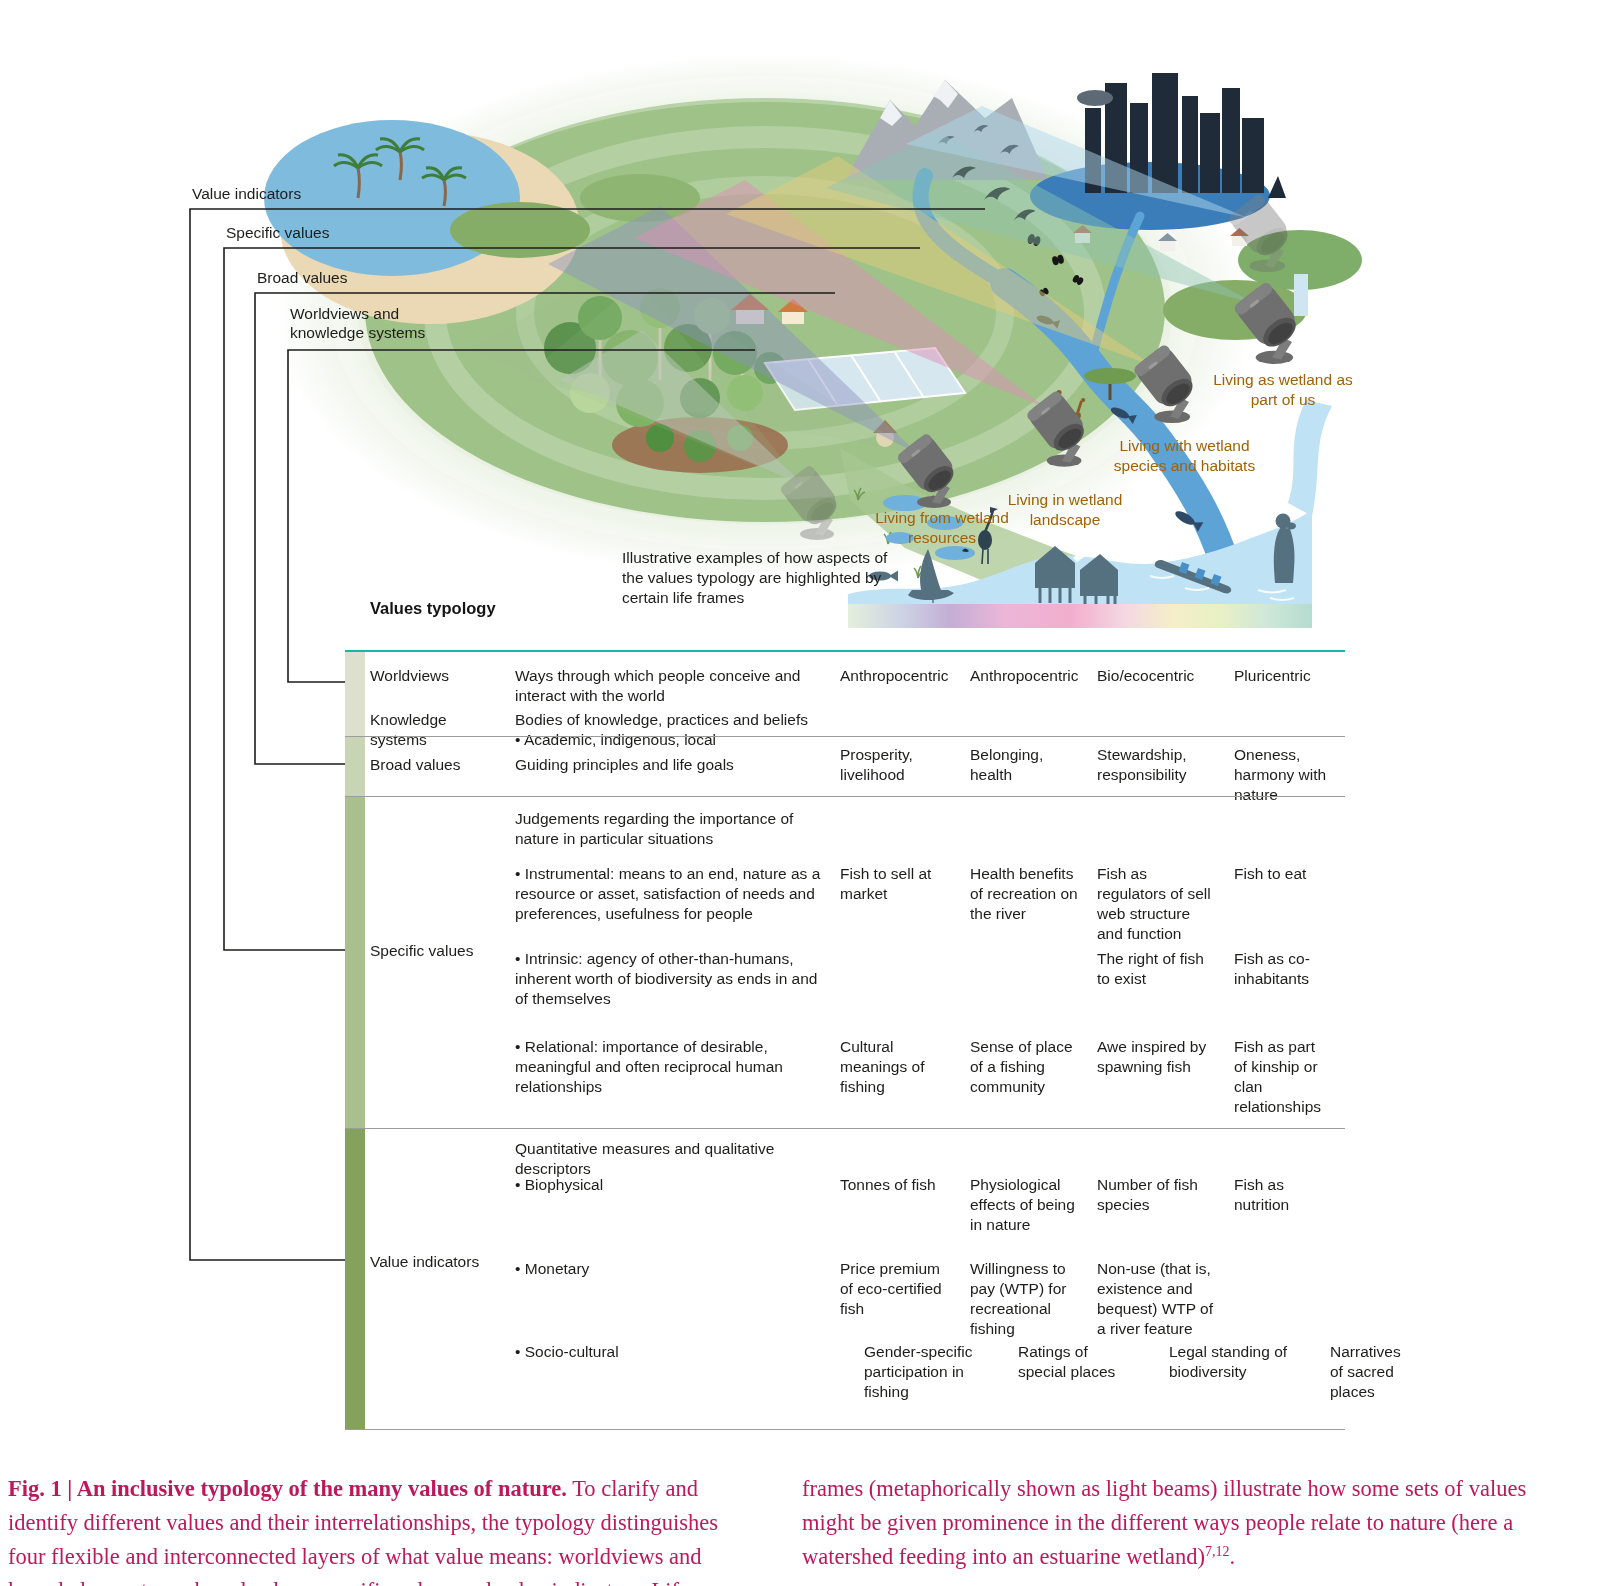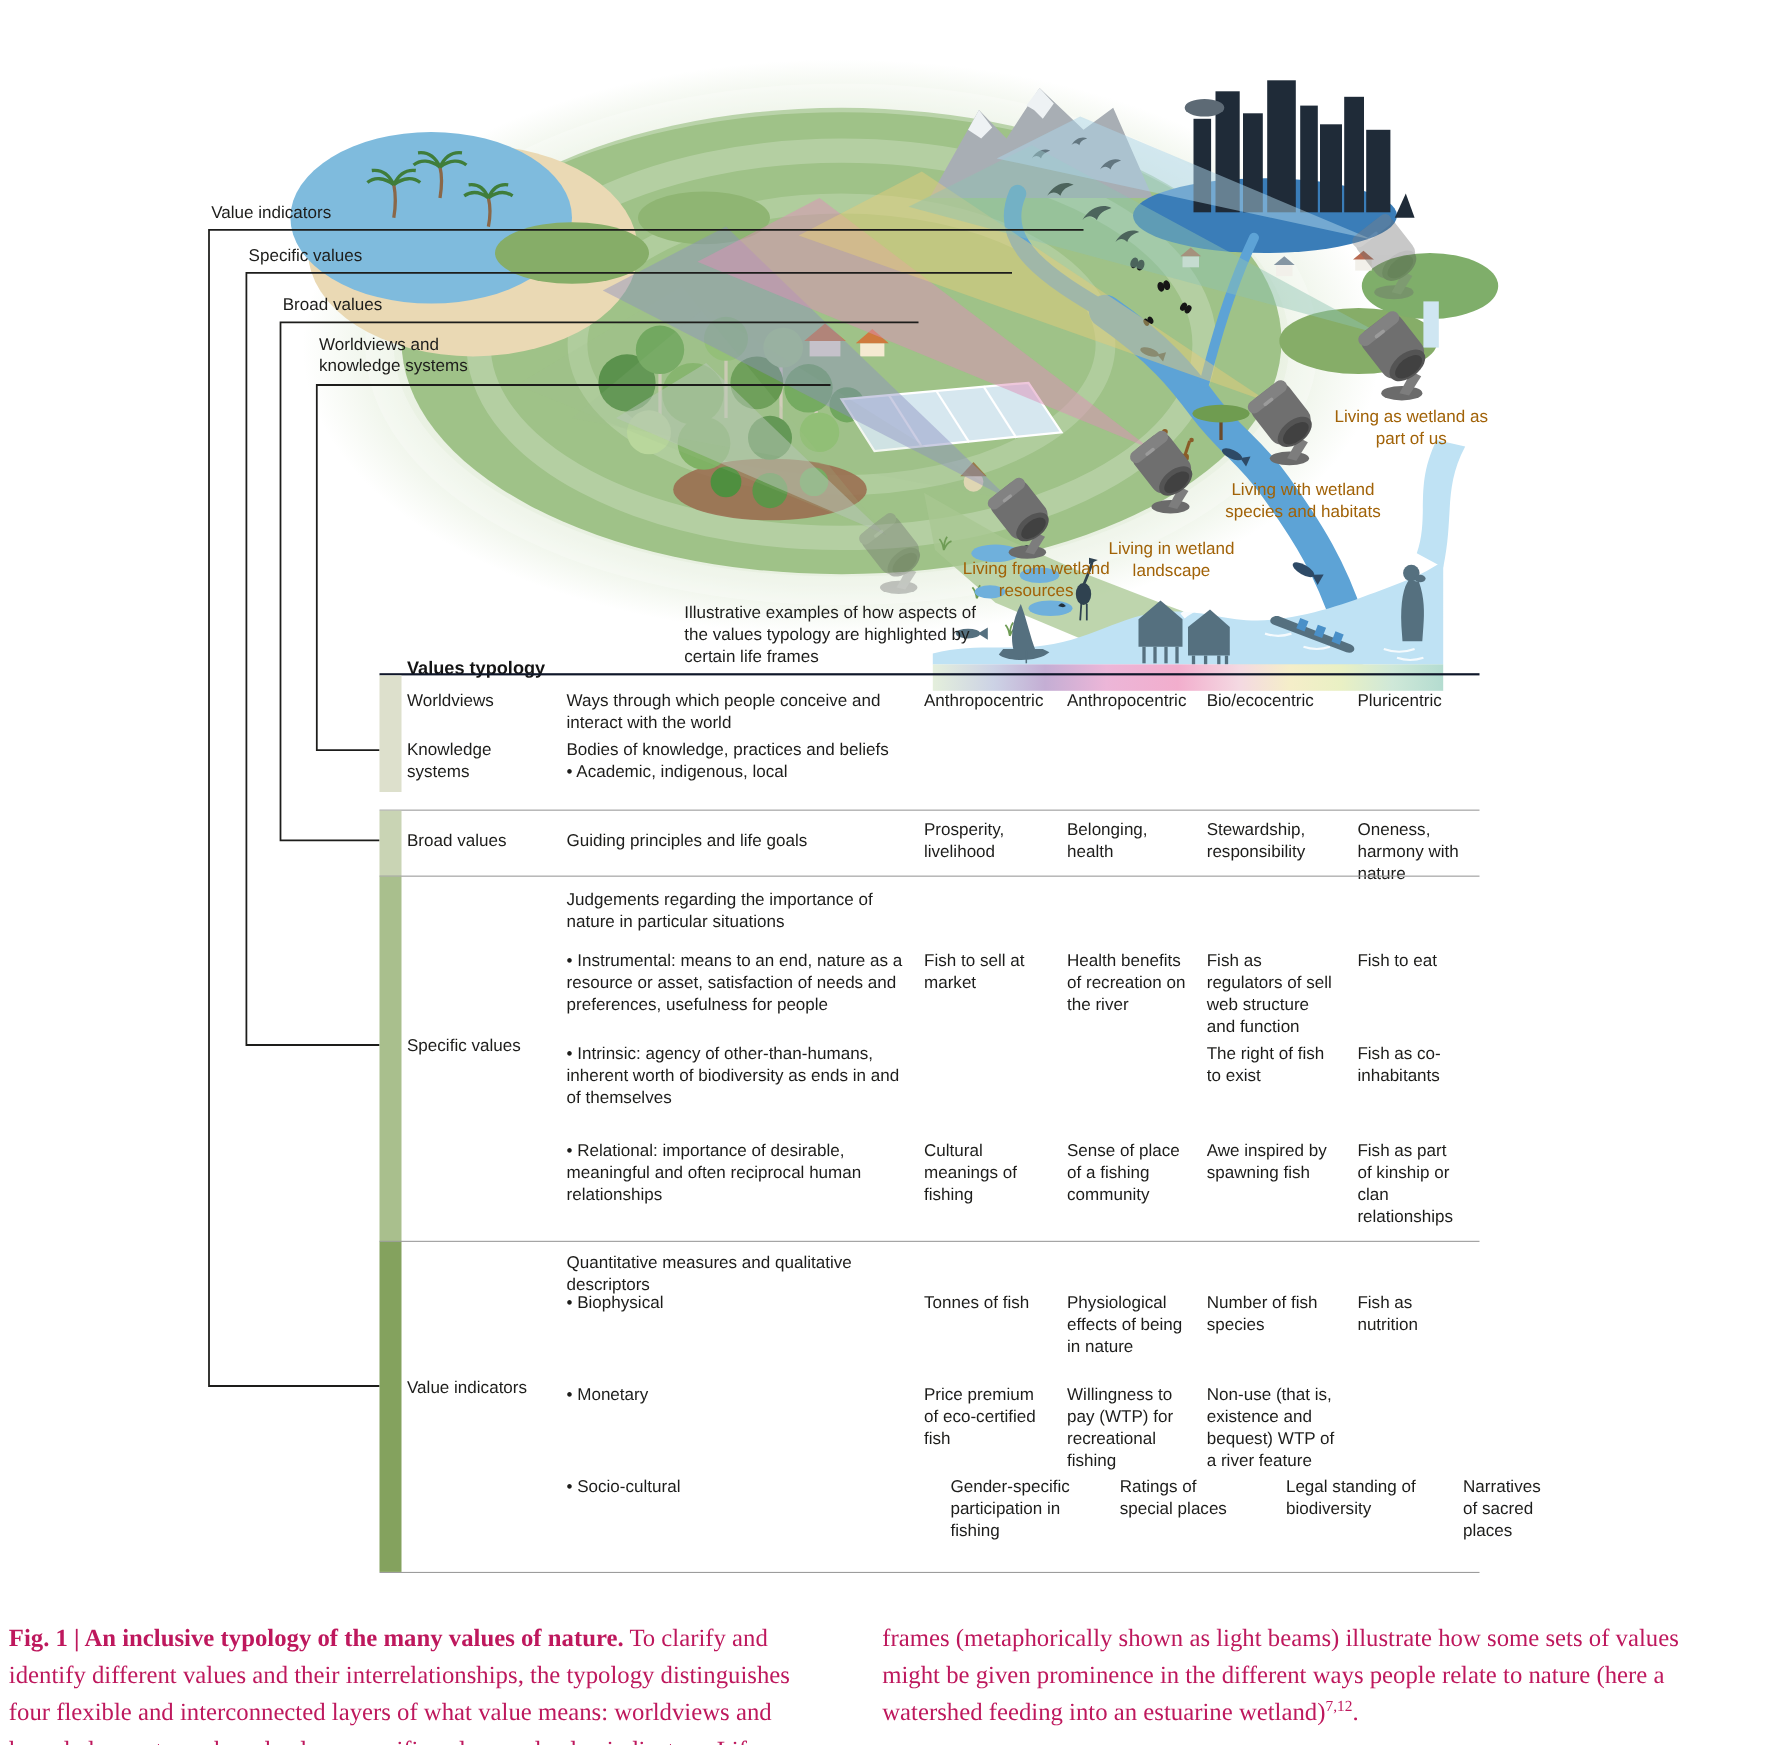"Worldviews" #secA { border-top: 2px solid #0f172a -> 2px solid #14b8a6; top: 564px -> 602px }
